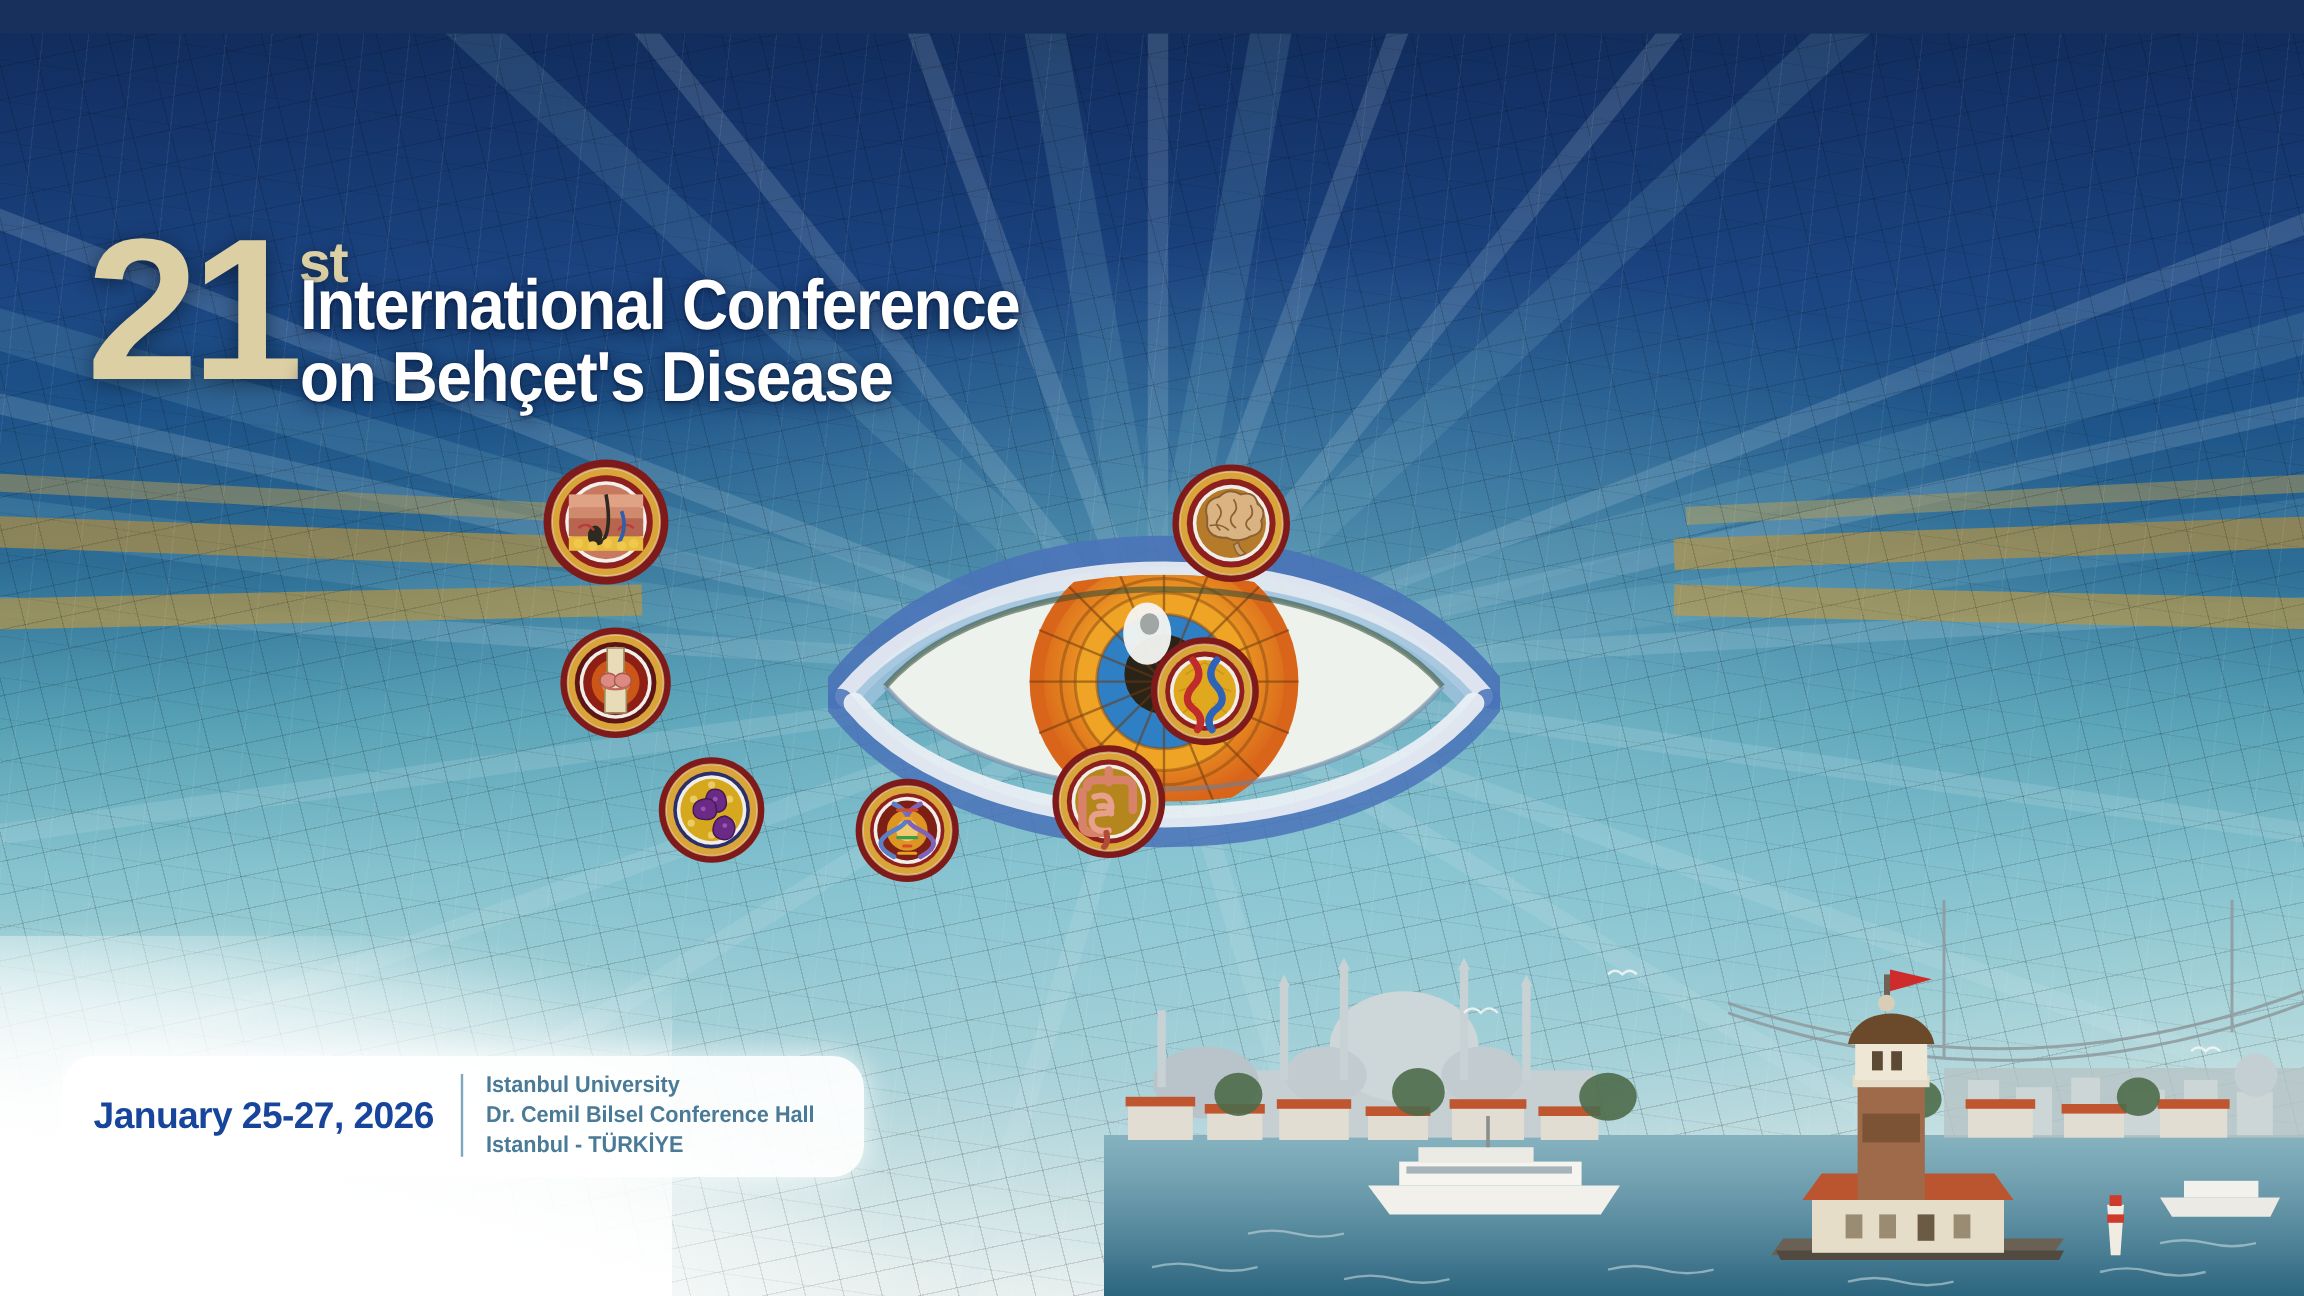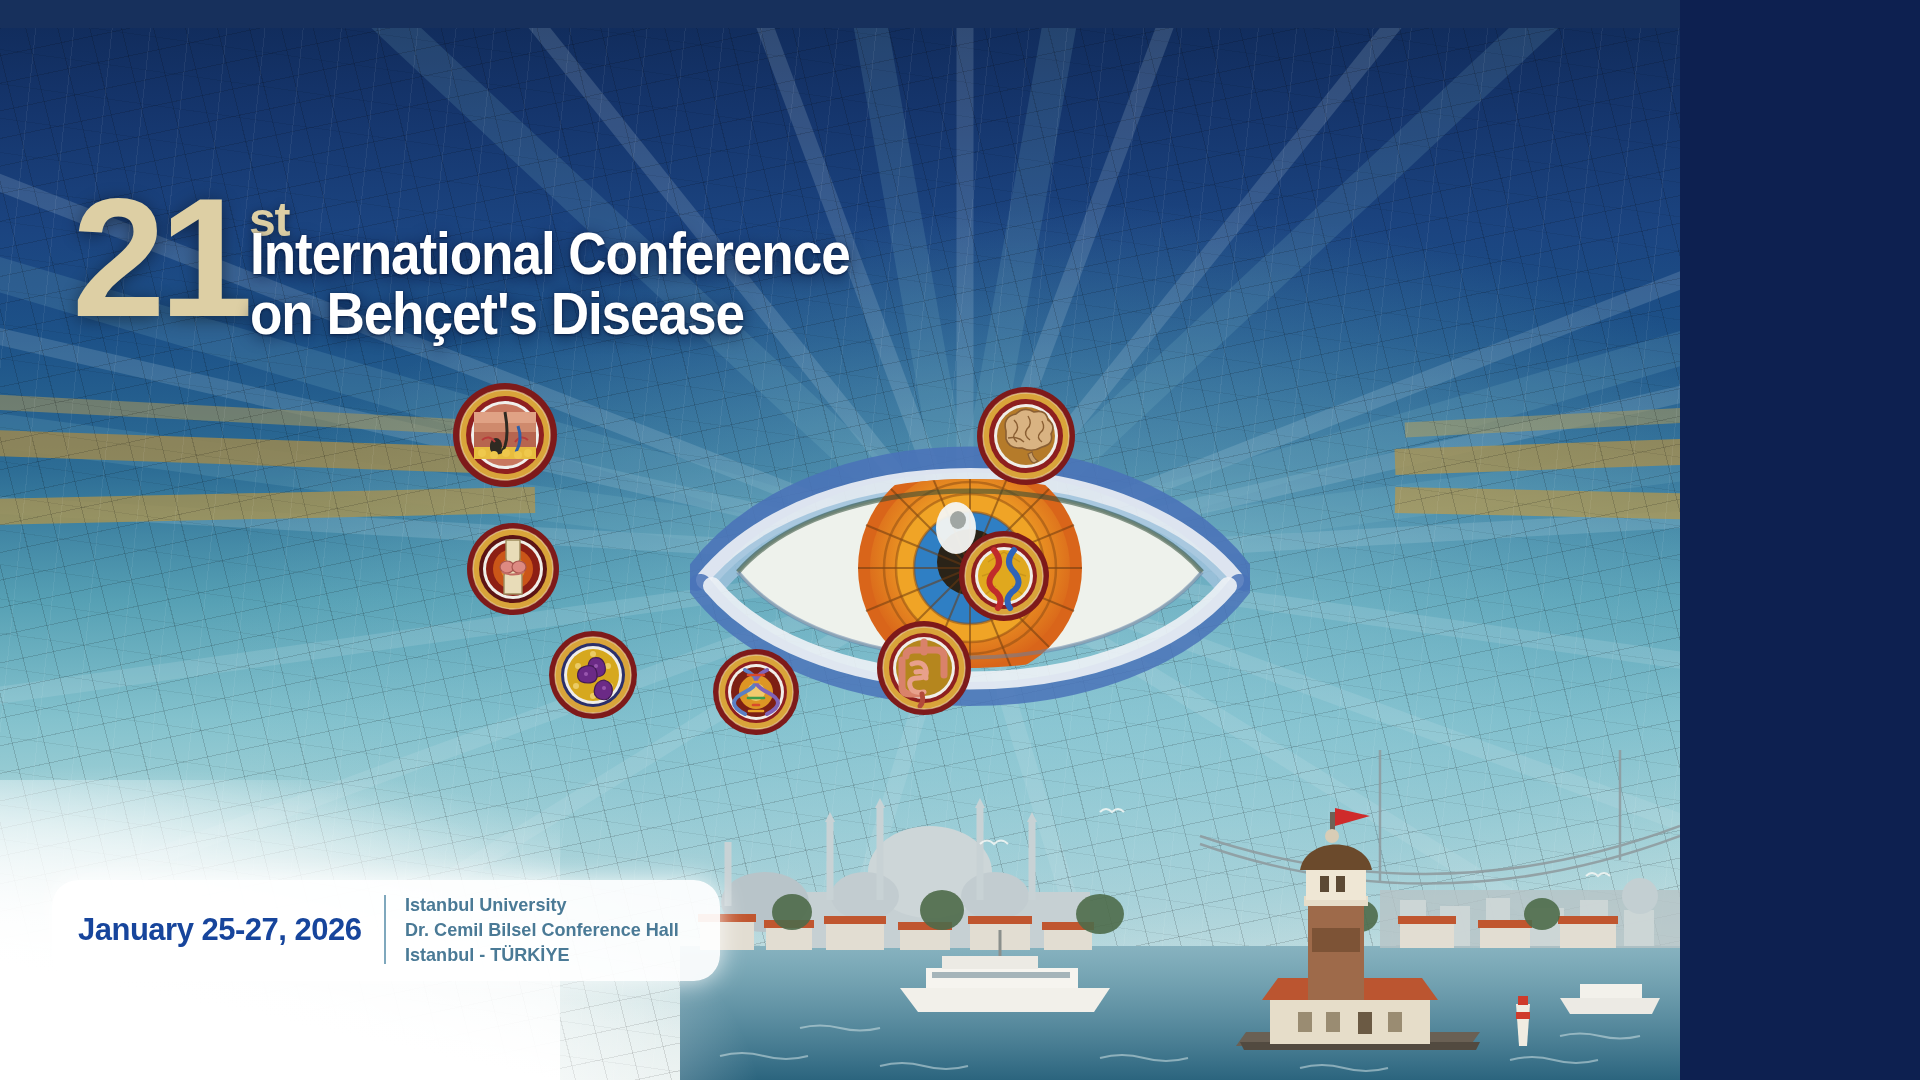"21" .banner { width: 1680px -> 1920px }
